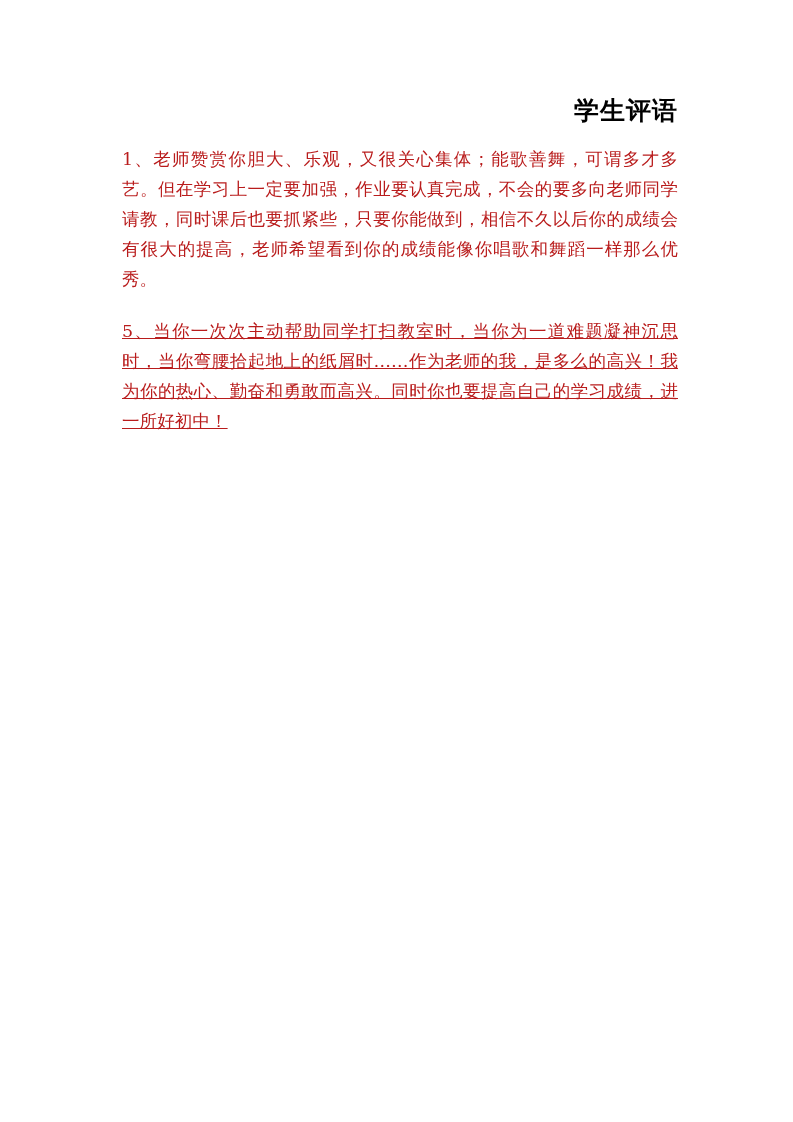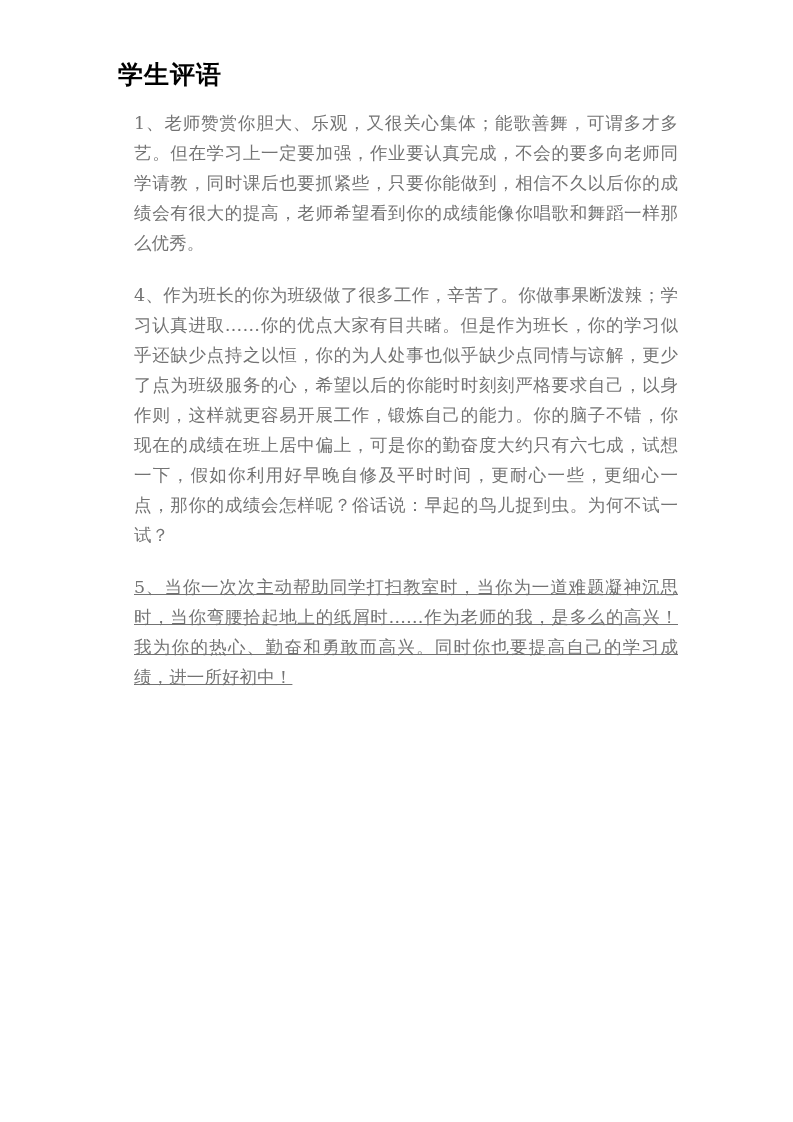"学生评语" .doc-title { padding-top: 60px -> 96px; text-align: left -> right }
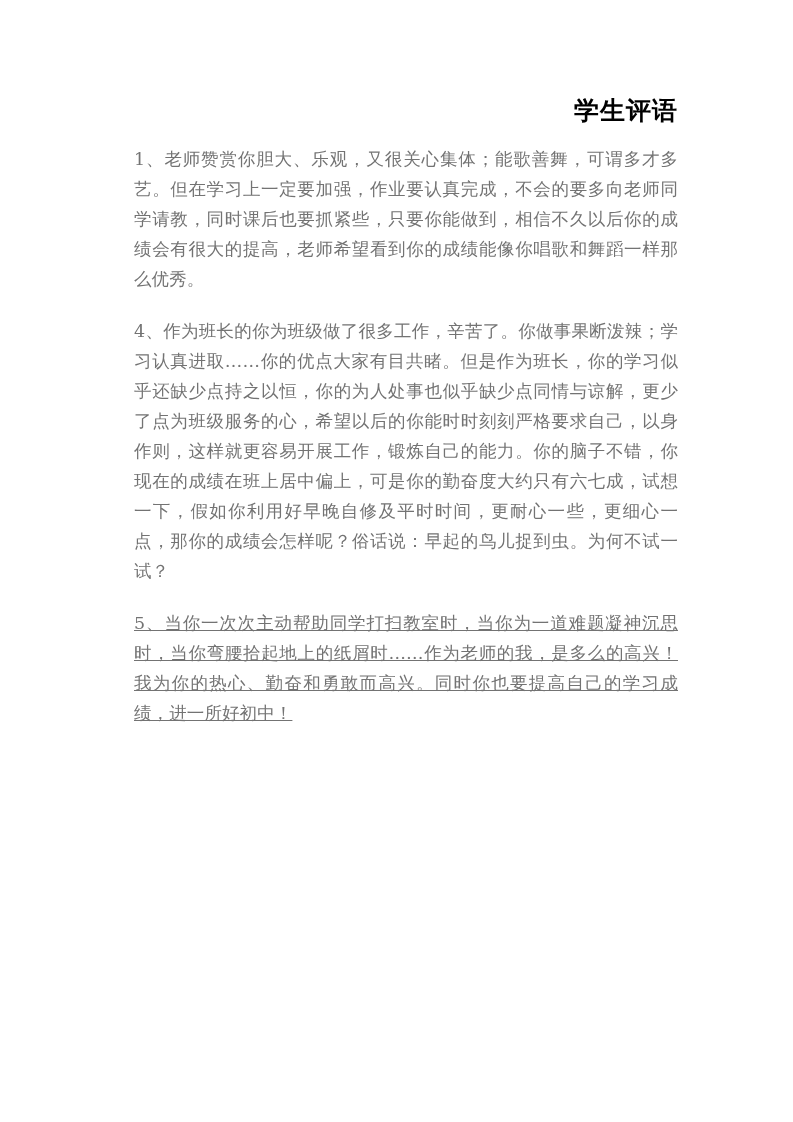"1、老师赞赏你胆大、乐观，又很关心集体；能歌善舞，可谓多才多艺。但在学习上一定要" p.para { color: #737373 -> #b91c1c; margin: 0 0 22px 16px -> 0 0 22px 4px }
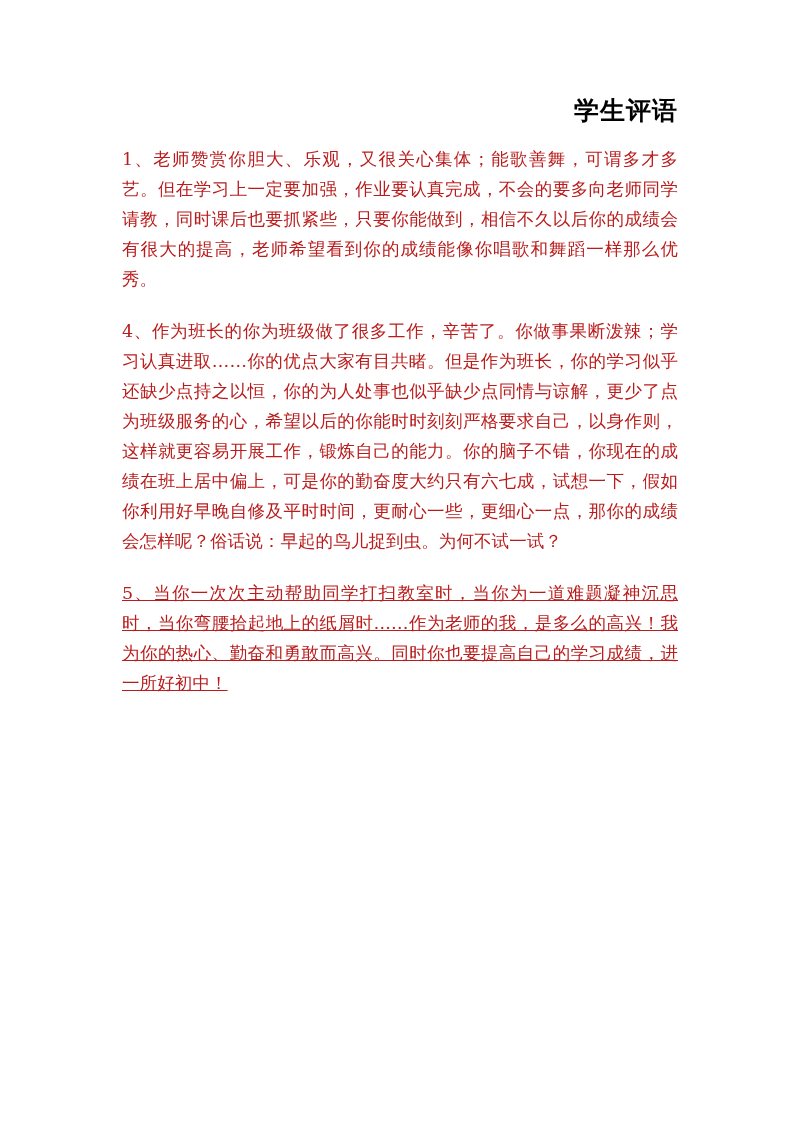"4、作为班长的你为班级做了很多工作，辛苦了。你做事果断泼辣；学习认真进取……你的" p.para { html: <p>4、作为班长的你为班级做了很多工作，辛苦了。你做事果断泼辣；学习认真进取……你的优点大家有目共睹。但是作为班长，你的学习似乎还缺少点持之以恒，你的为人处事也似乎缺少点同情与谅解，更少了点为班级服务的心，希望以后的你能时时刻刻严格要求自己，以身作则，这样就更容易开展工作，锻炼自己的能力。你的脑子不错，你现在的成绩在班上居中偏上，可是你的勤奋度大约只有六七成，试想一下，假如你利用好早晚自修及平时时间，更耐心一些，更细心一点，那你的成绩会怎样呢？俗话说：早起的鸟儿捉到虫。为何不试一试？</p> -> none }
